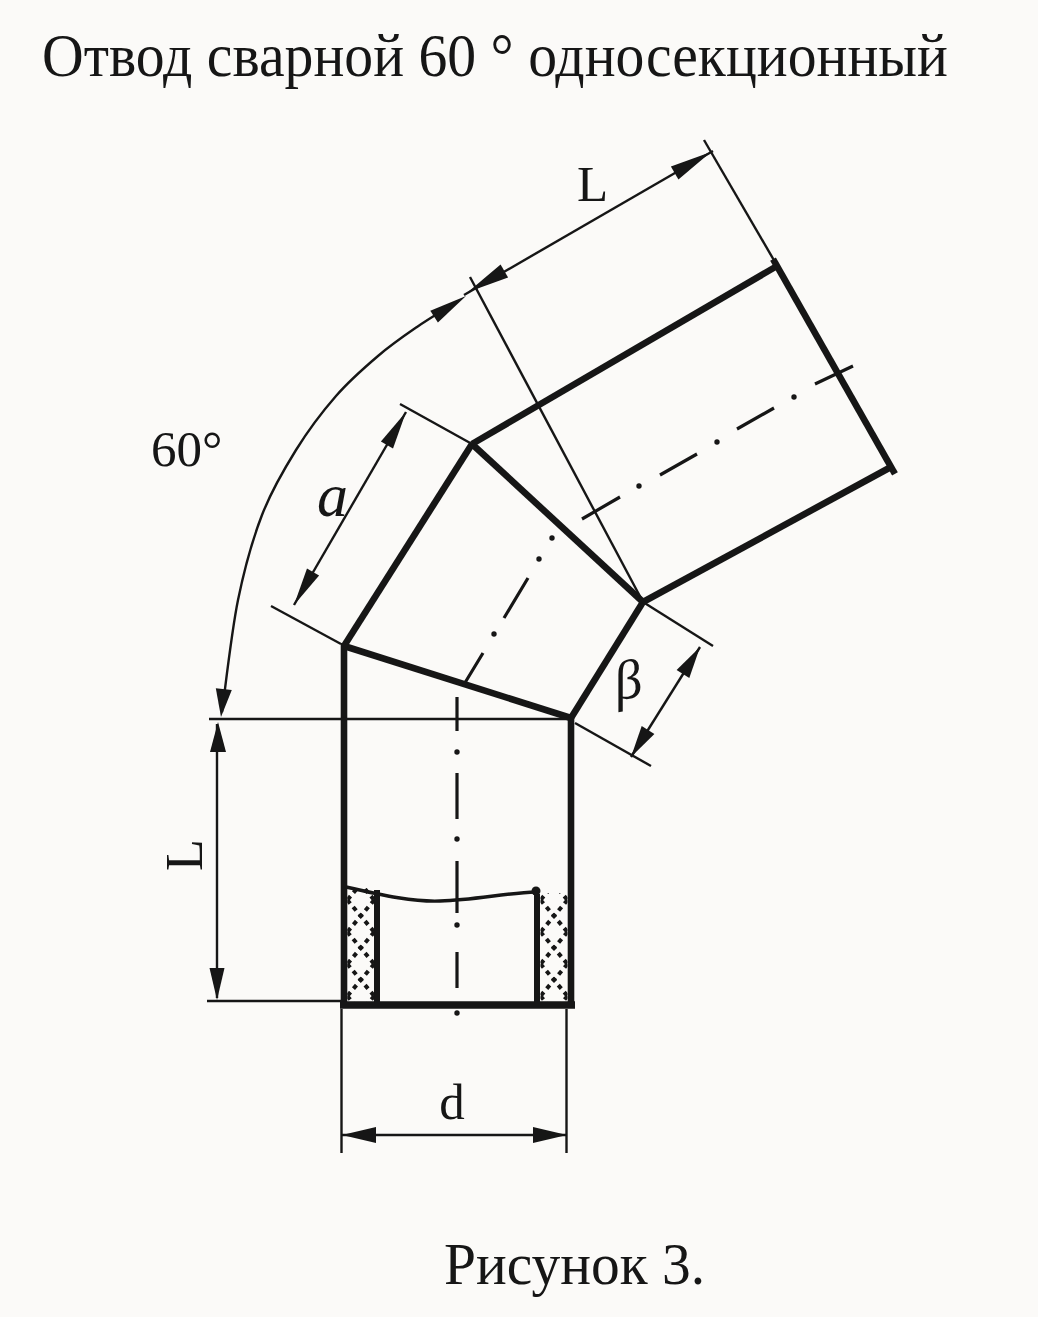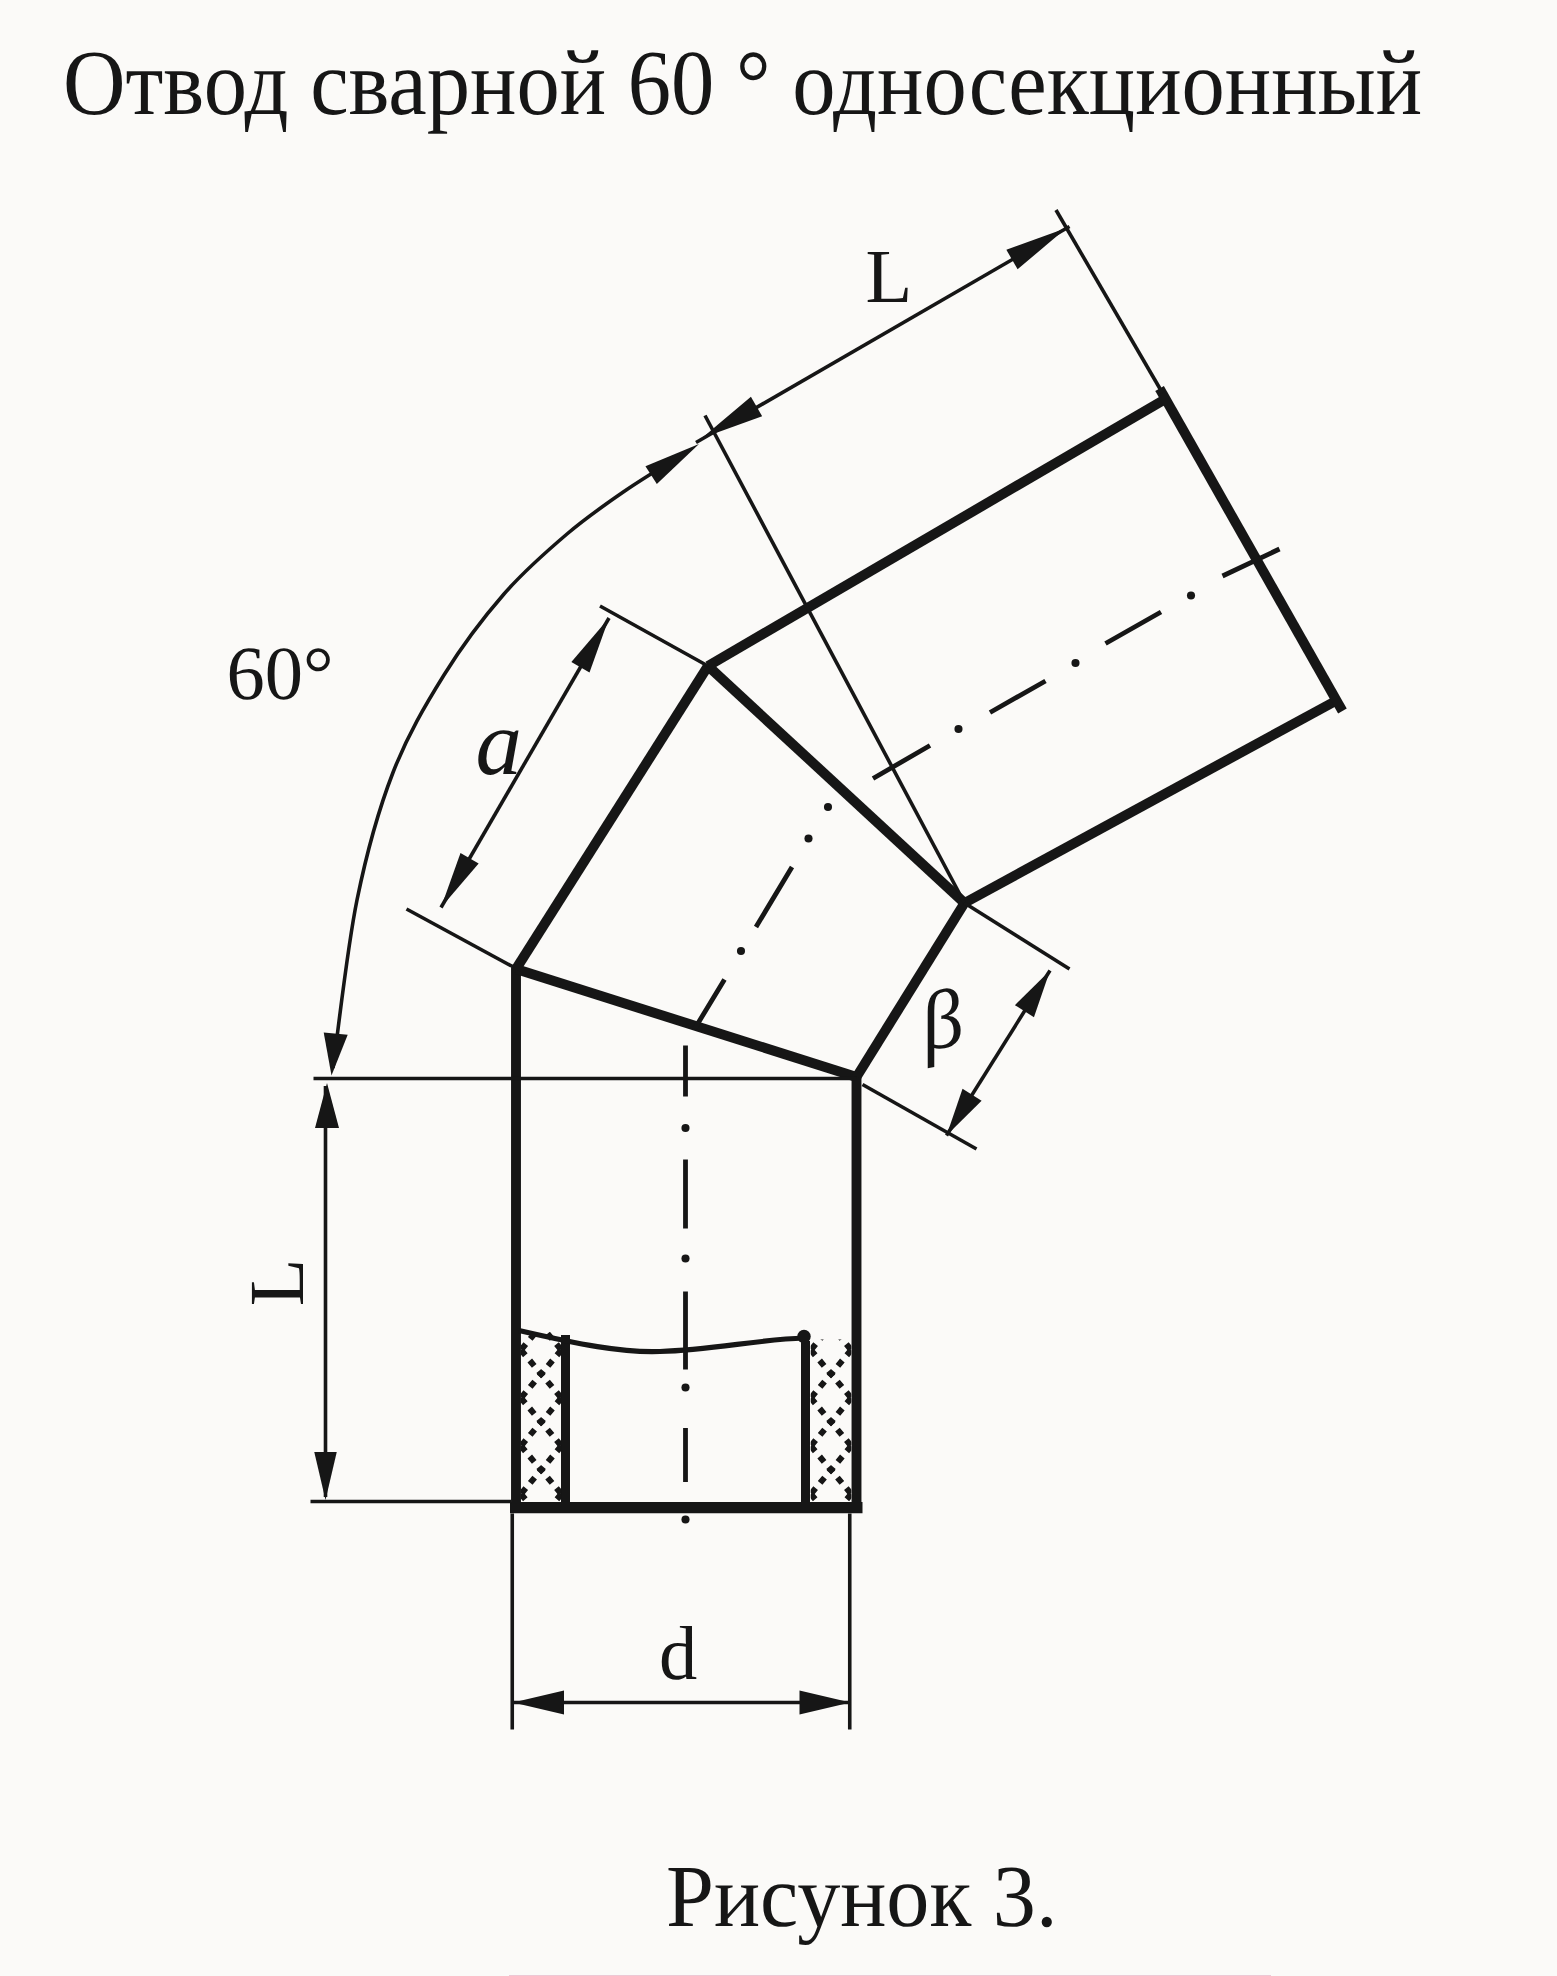"Отвод сварной 60 ° односекционный" .page { background: #be185d -> #5eead4 }
